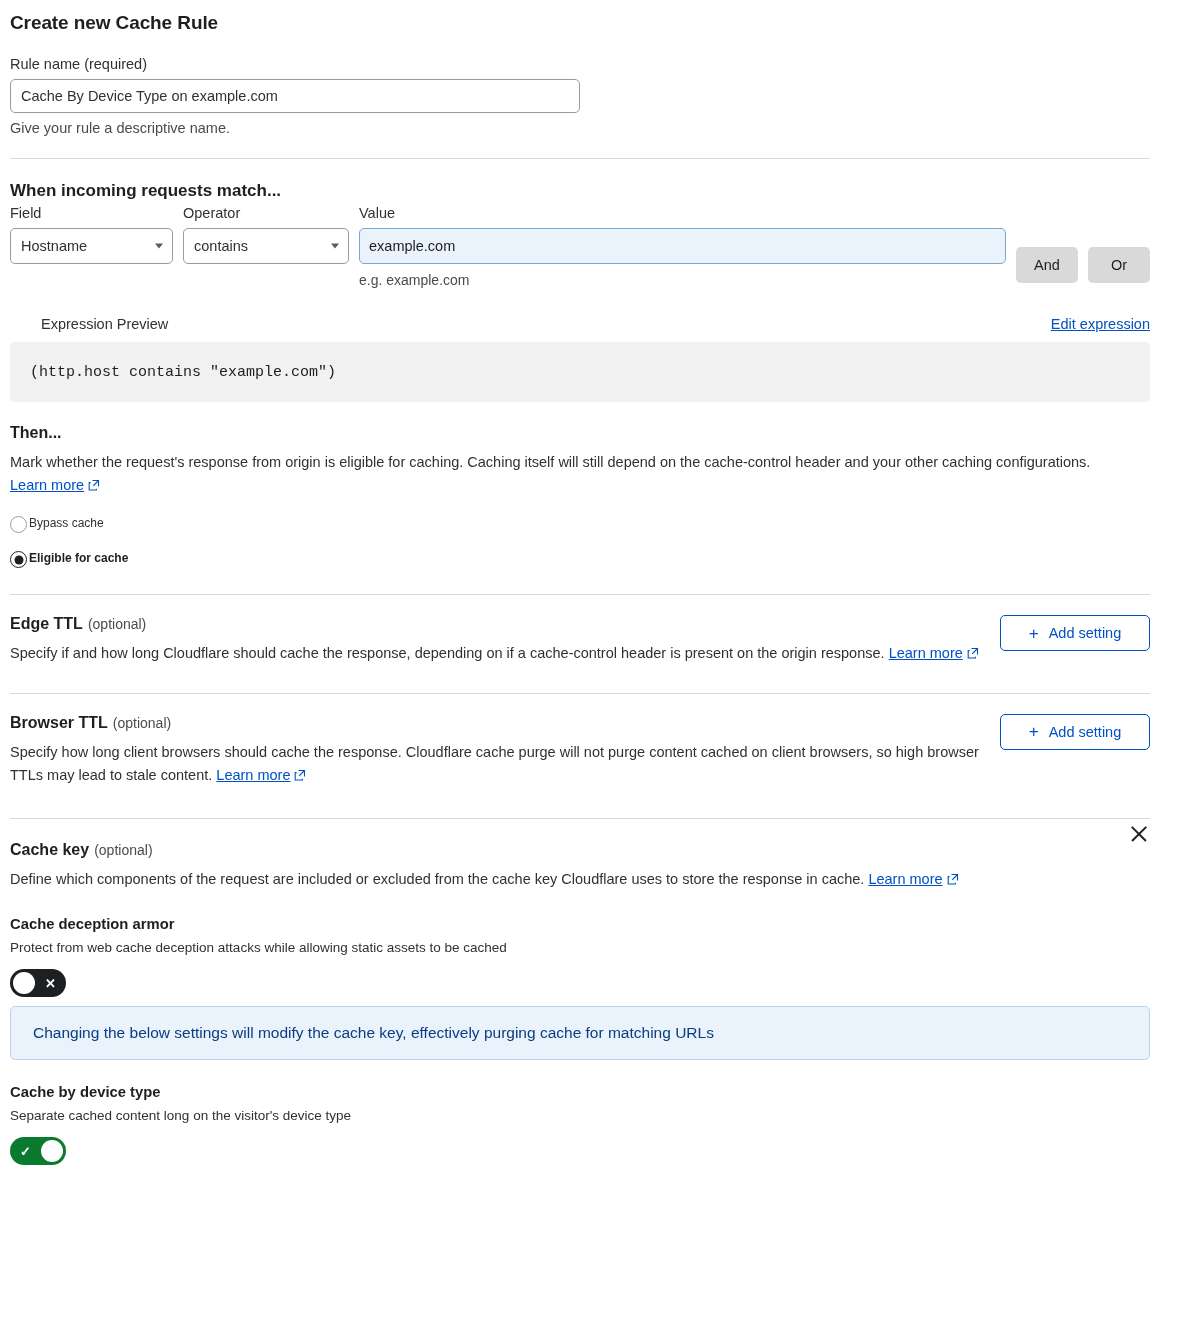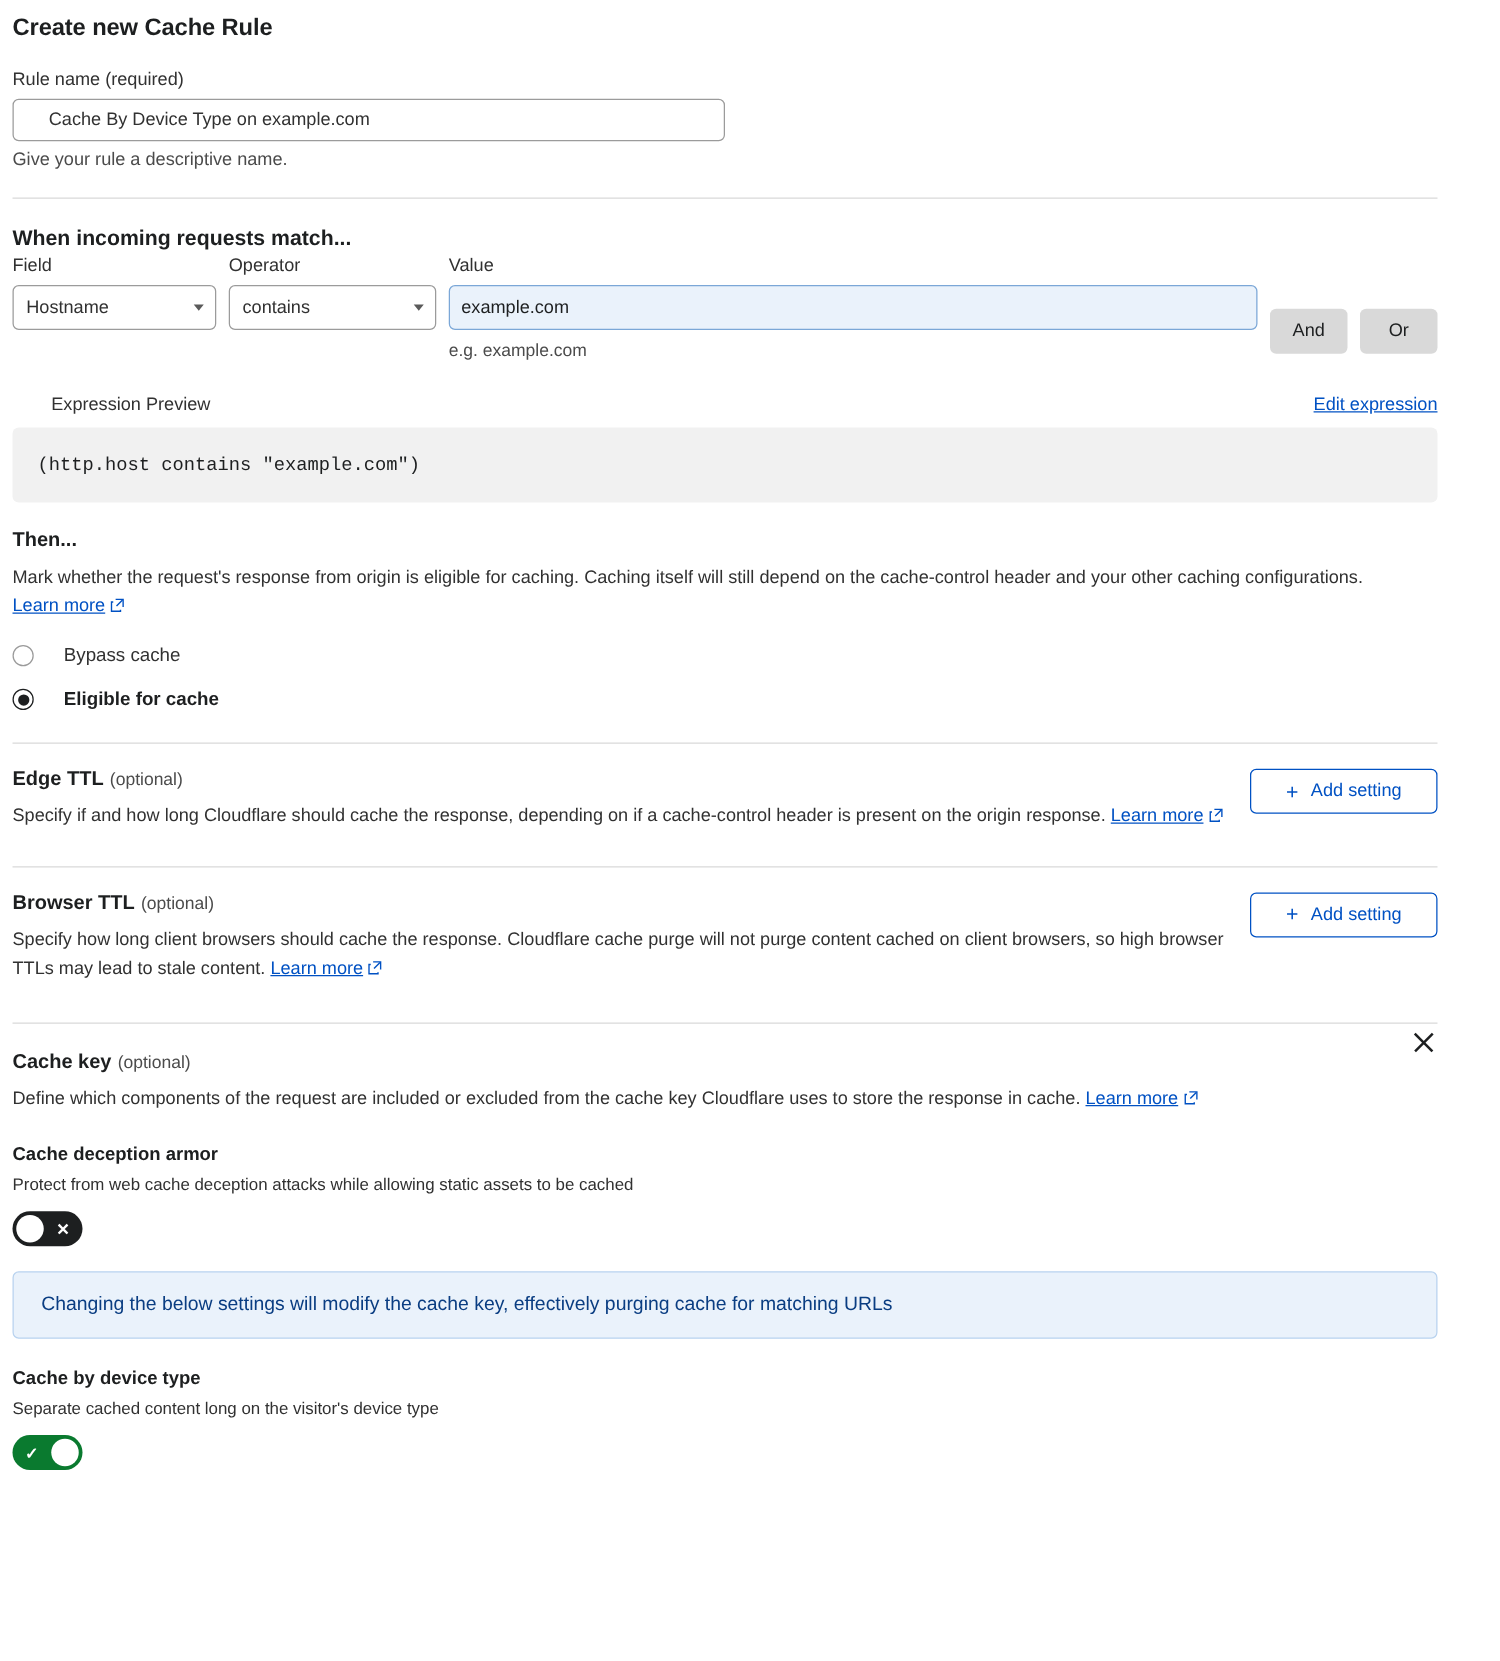"Cache By Device Type on" input.text-input { padding: 0 28px -> 0 10px }
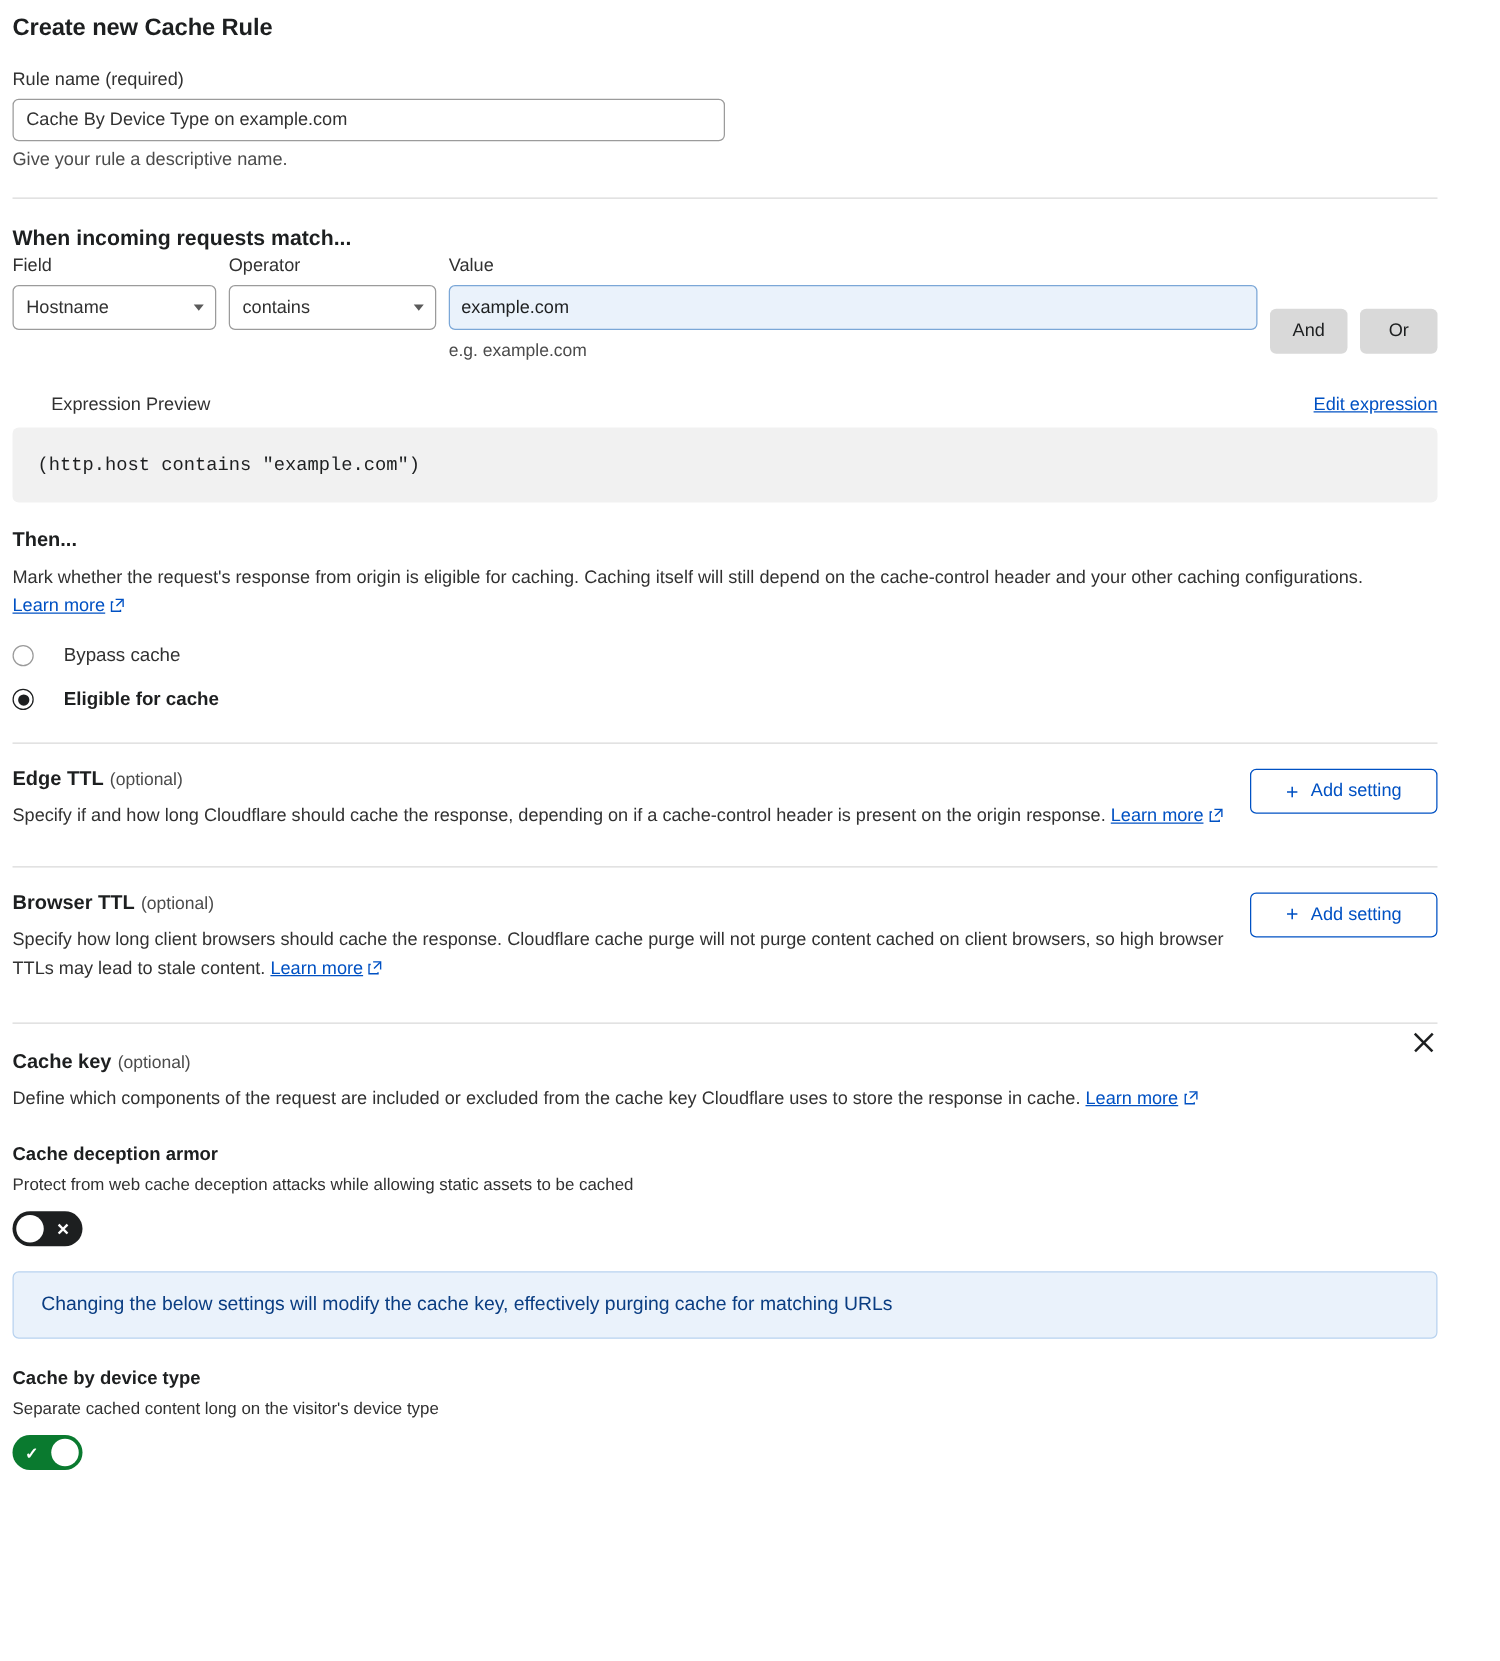"Bypass cache" .radio-row { align-items: center -> flex-start; font-size: 15px -> 12px; gap: 24px -> 2px }
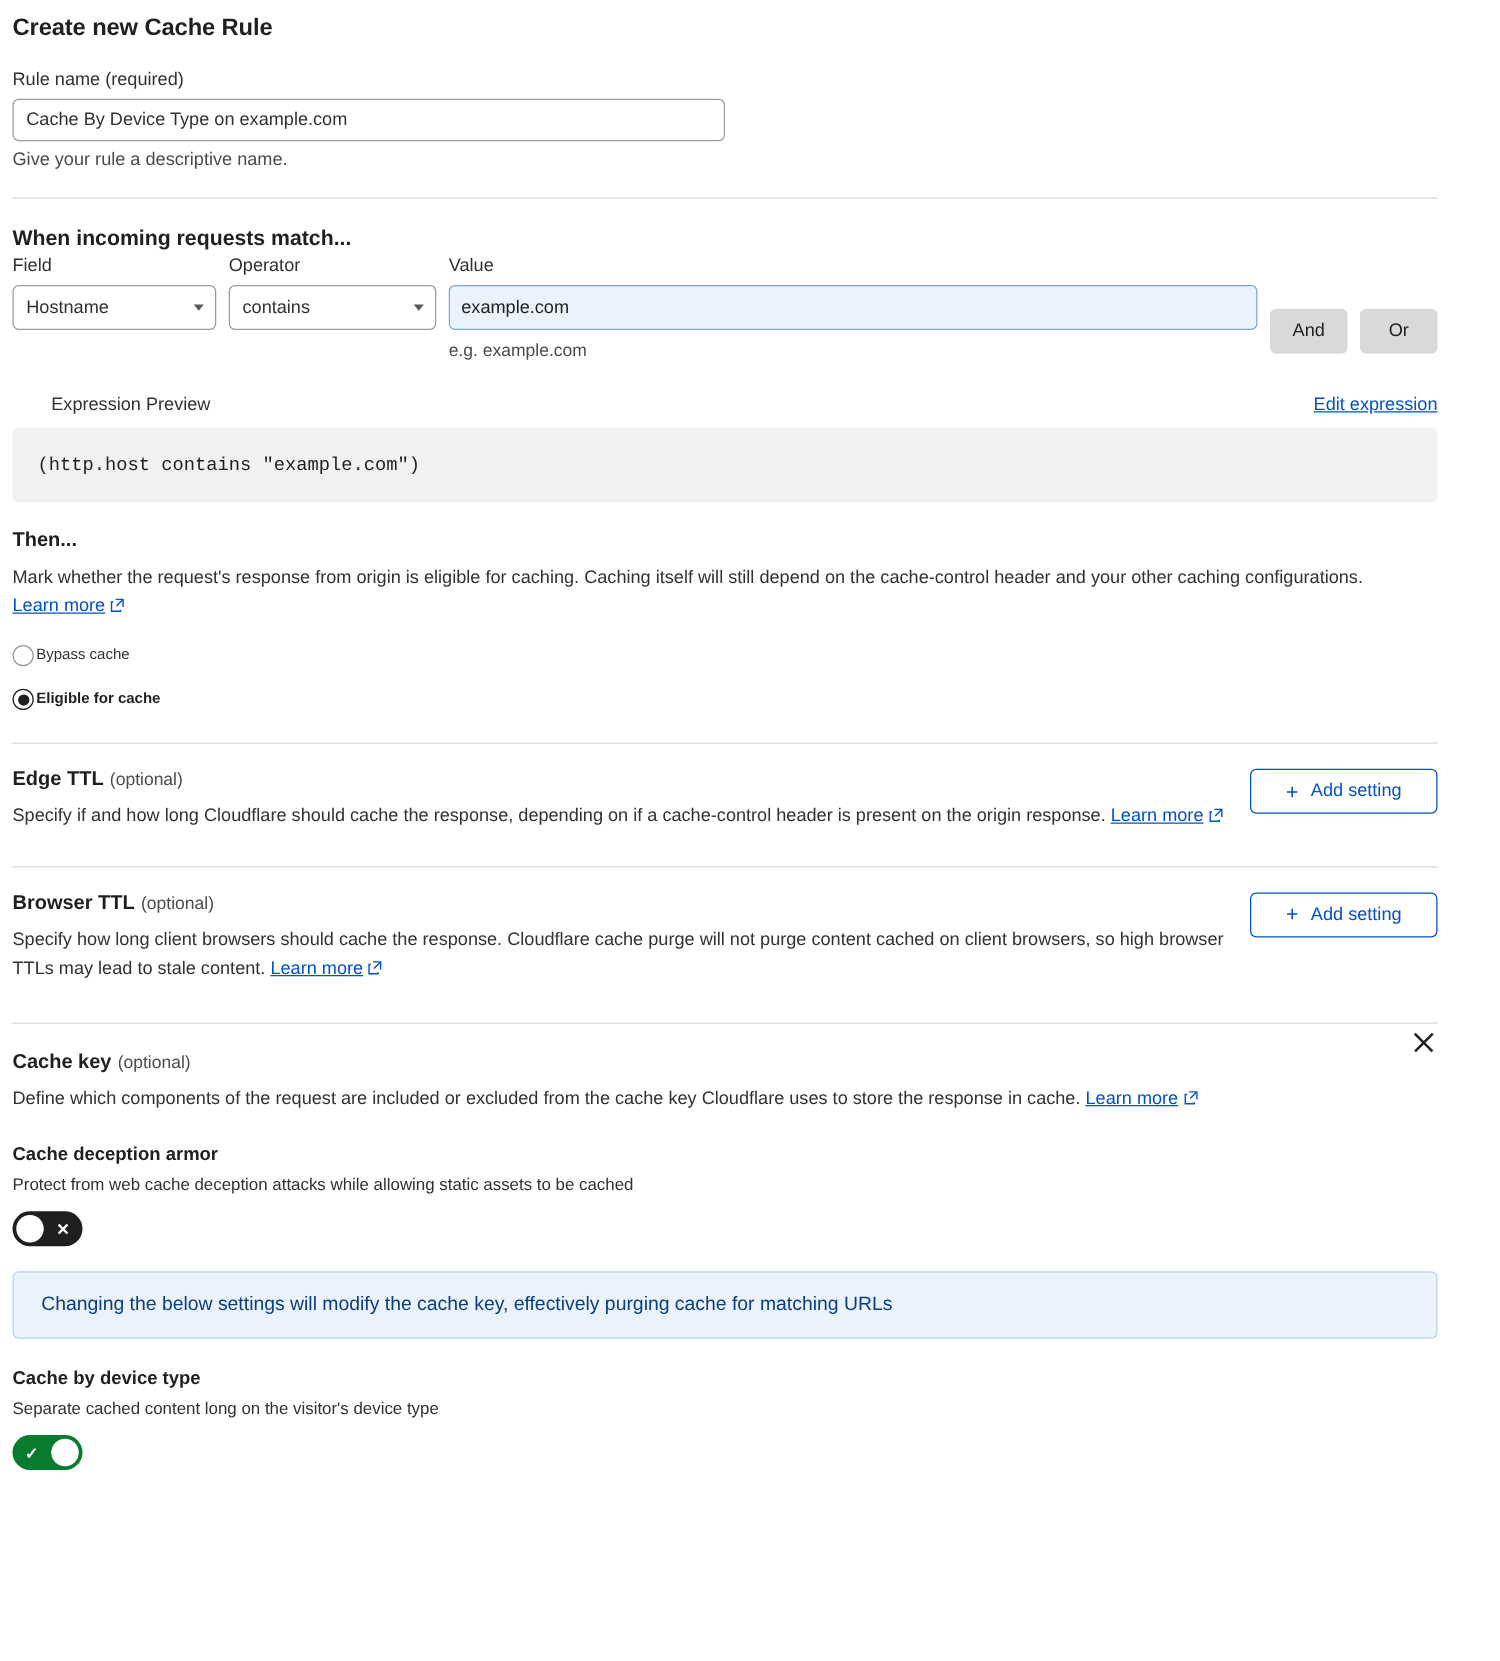"Changing the below settings will" .notice { margin-top: 20px -> 9px }
